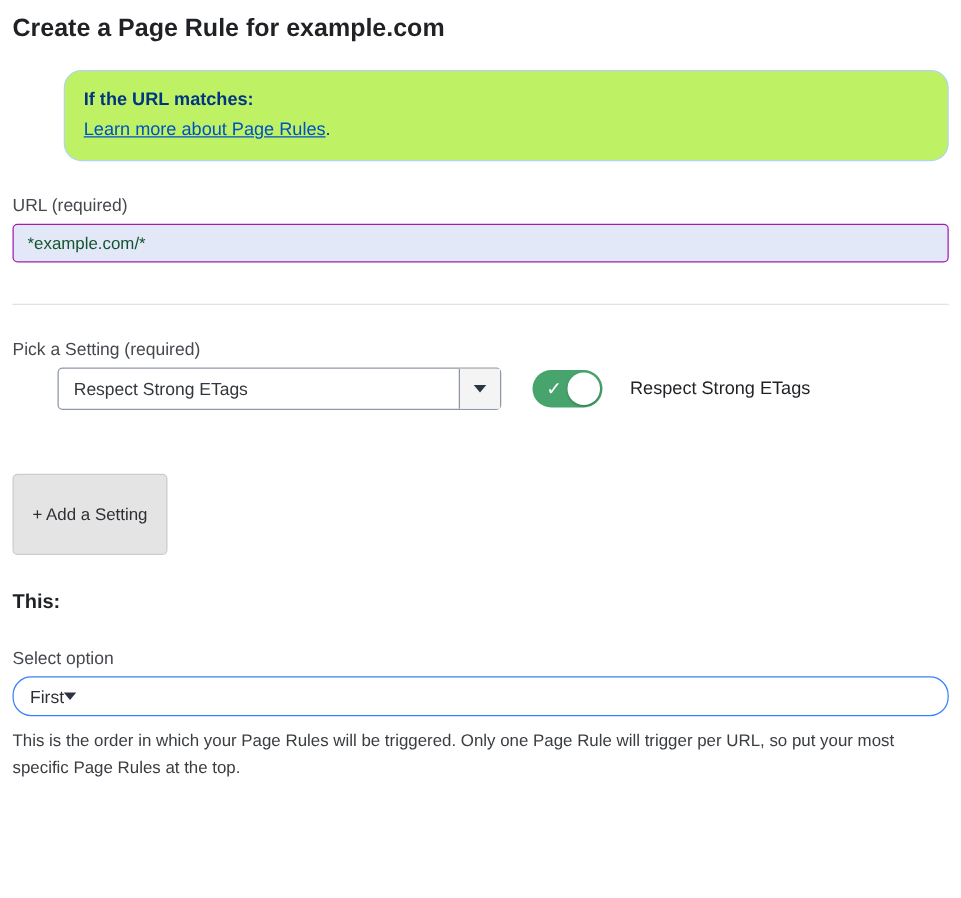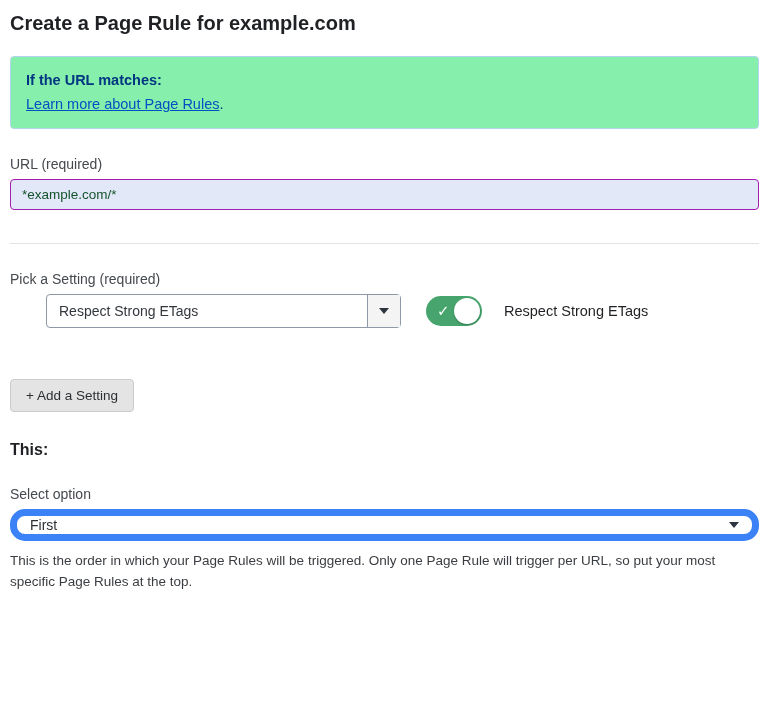"If the URL matches:" .info-box { background: #86efac -> #bef264; border-radius: 4px -> 14px; margin-left: none -> 41px }
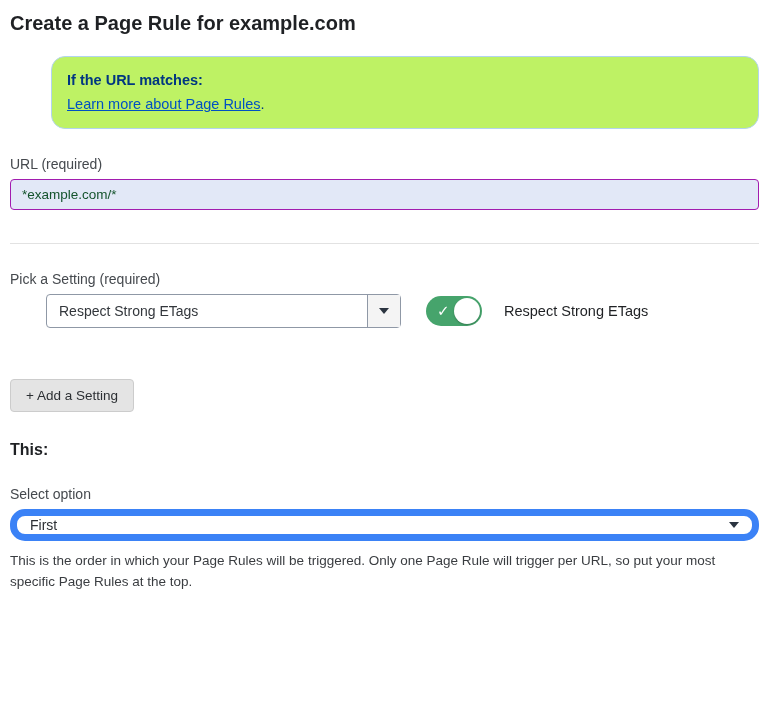"+ Add a Setting" .add-setting-btn { padding: 8px 15px -> 24px 15px }
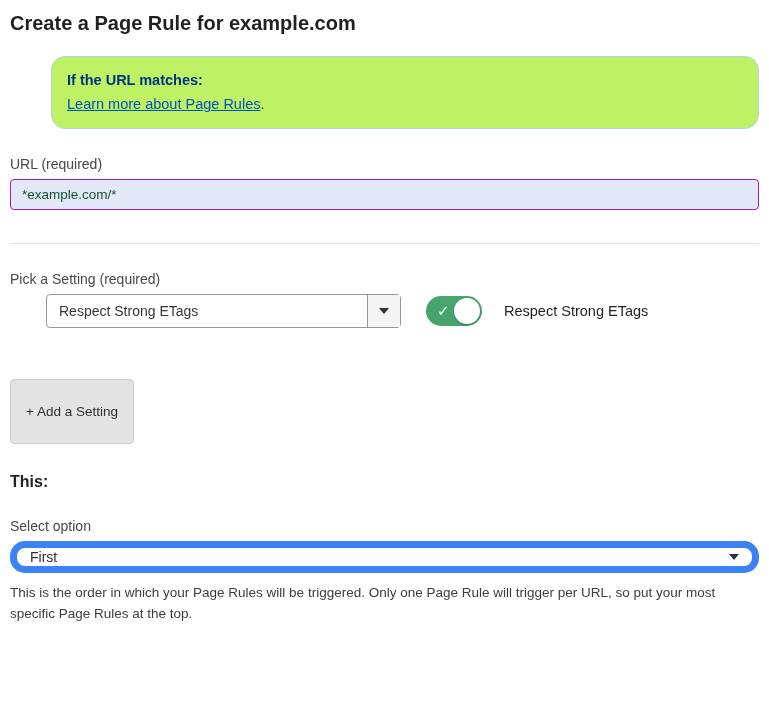"First" .order-select { border: 7px solid #3b82f6 -> 1px solid #3b82f6; justify-content: space-between -> flex-start }
